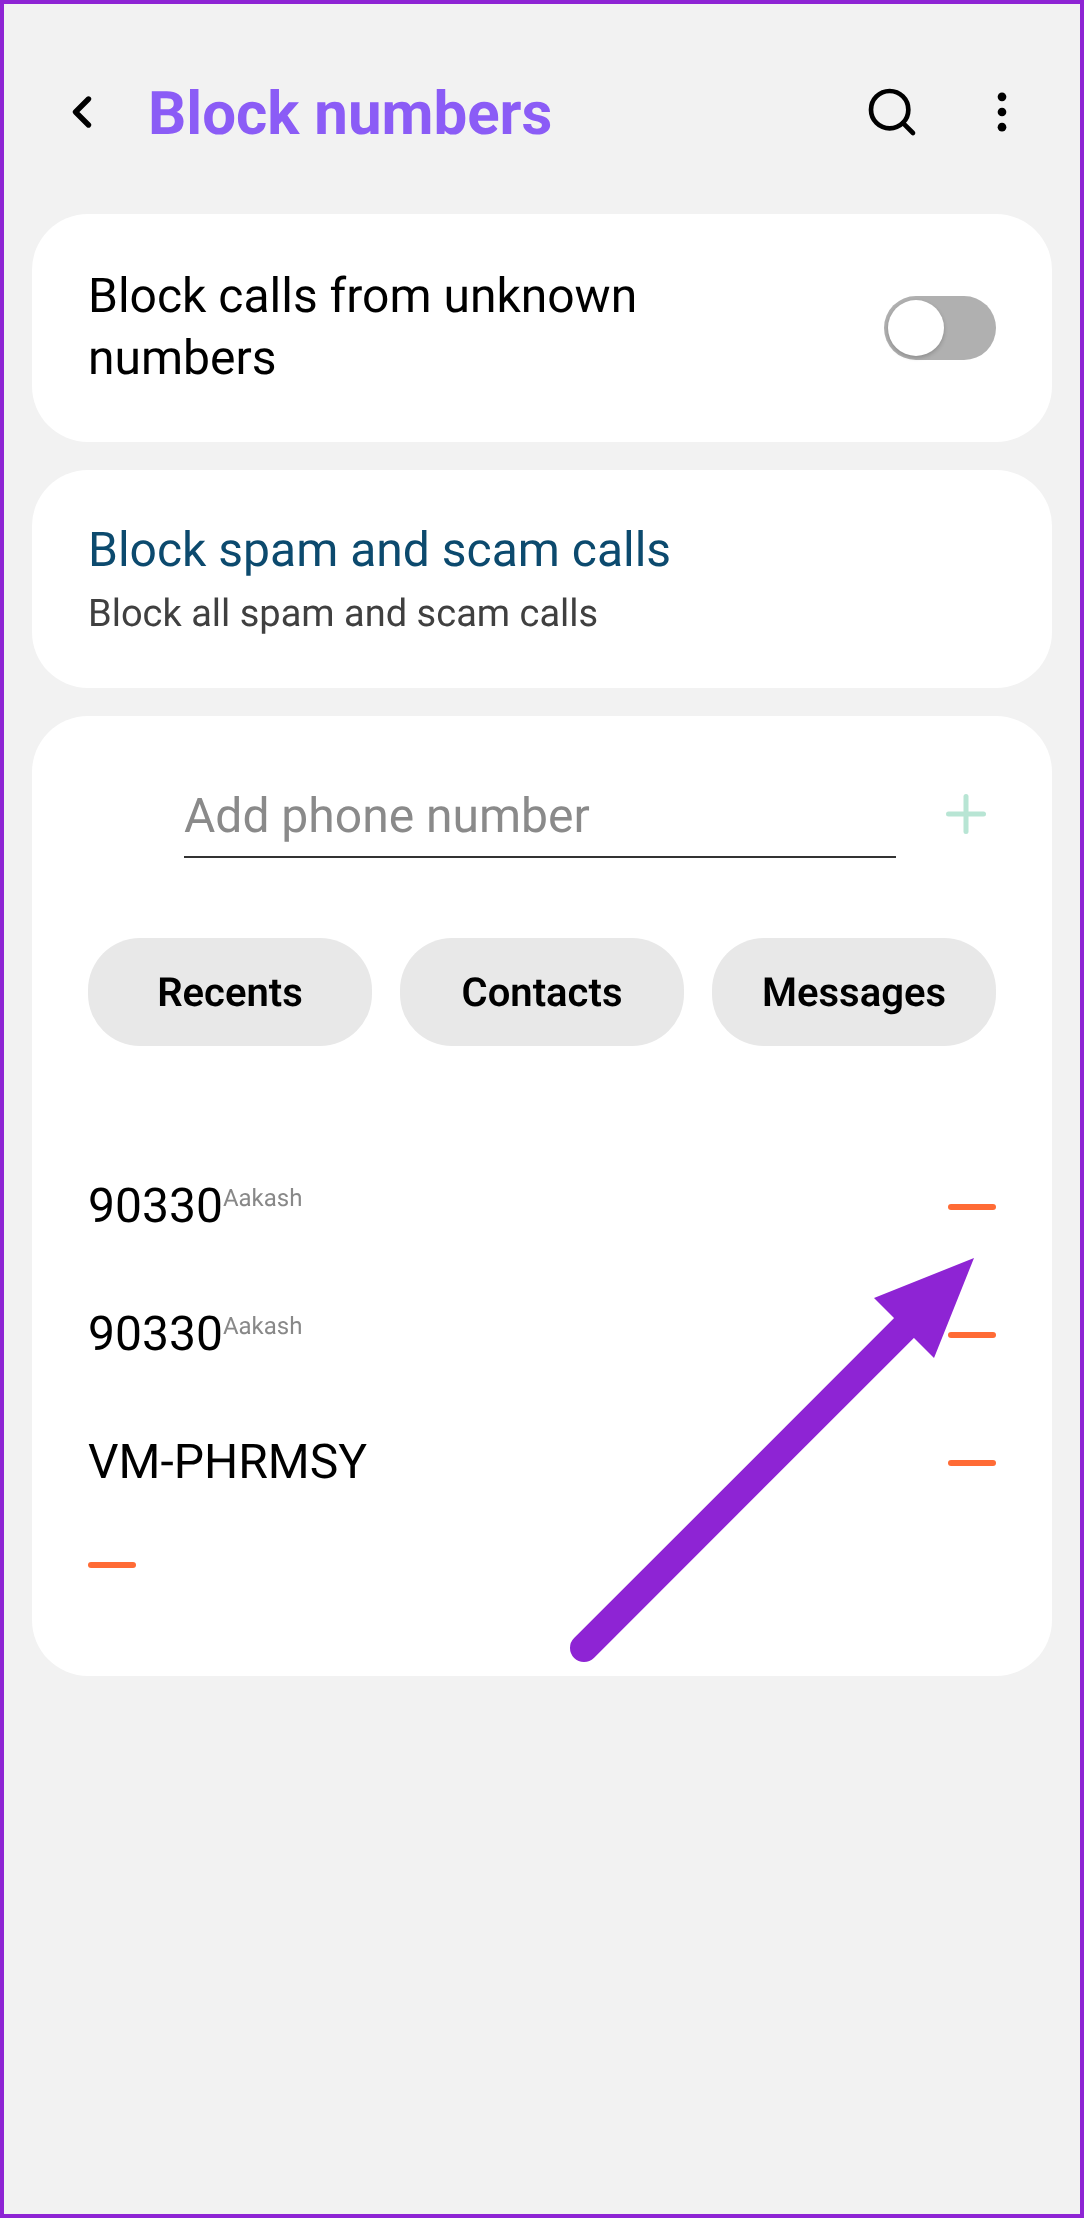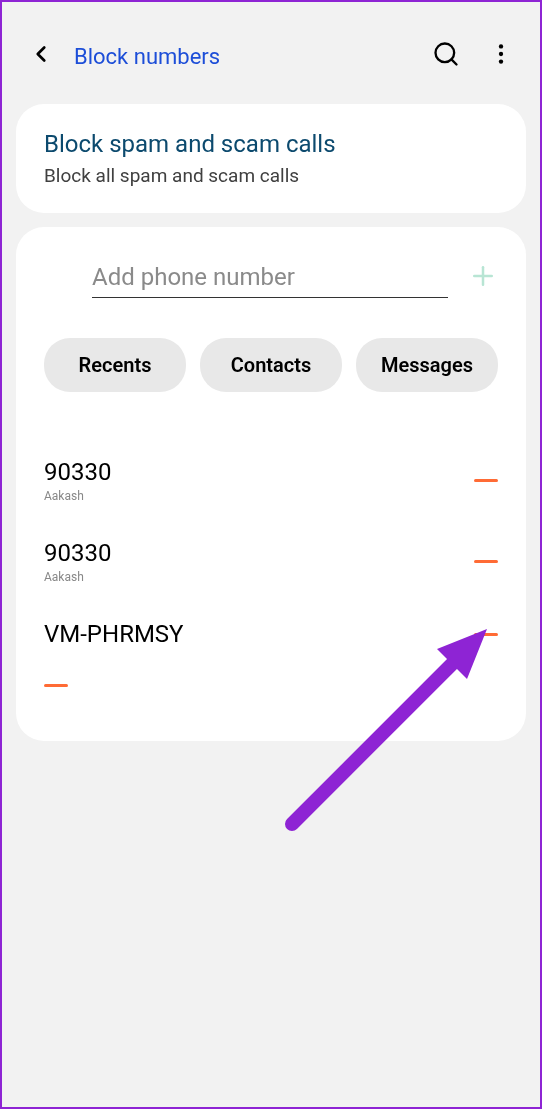"Block numbers" .page-title { color: #1d4ed8 -> #8b5cf6; font-size: 22px -> 30px; font-weight: 400 -> 700 }
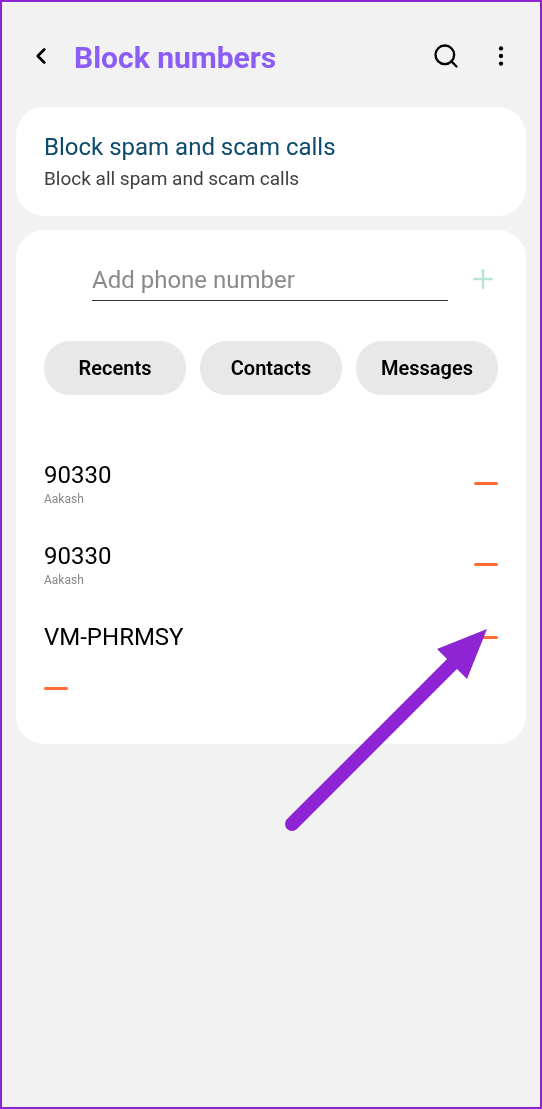"Block calls from unknown numbers" div.card { html: none -> <div> <div> <div>Block calls from unknown numbers</div> <div> <div></div> </div> </div> </div> }
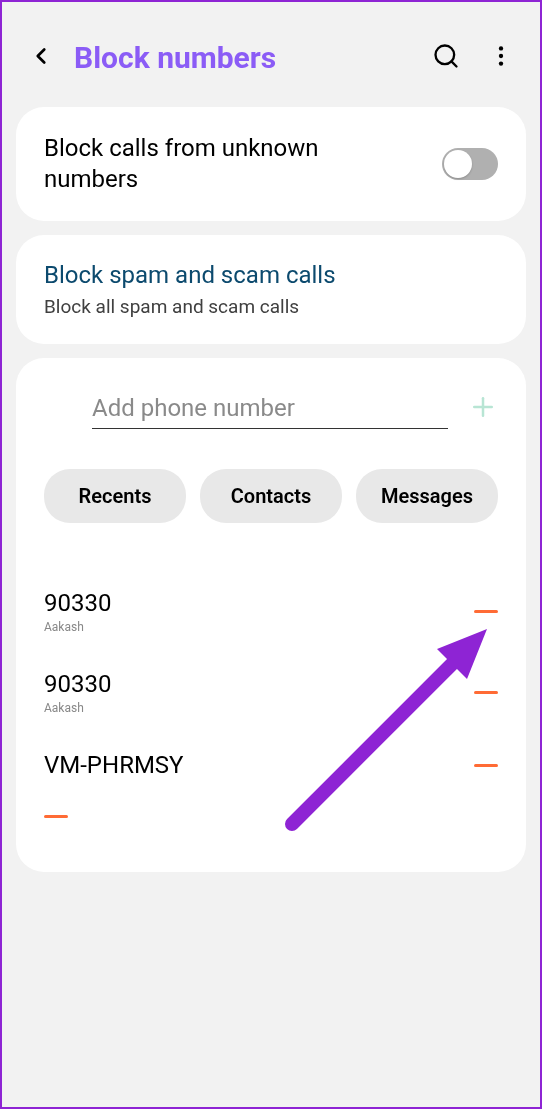"90330" .blocked-info { flex-direction: column -> row }
